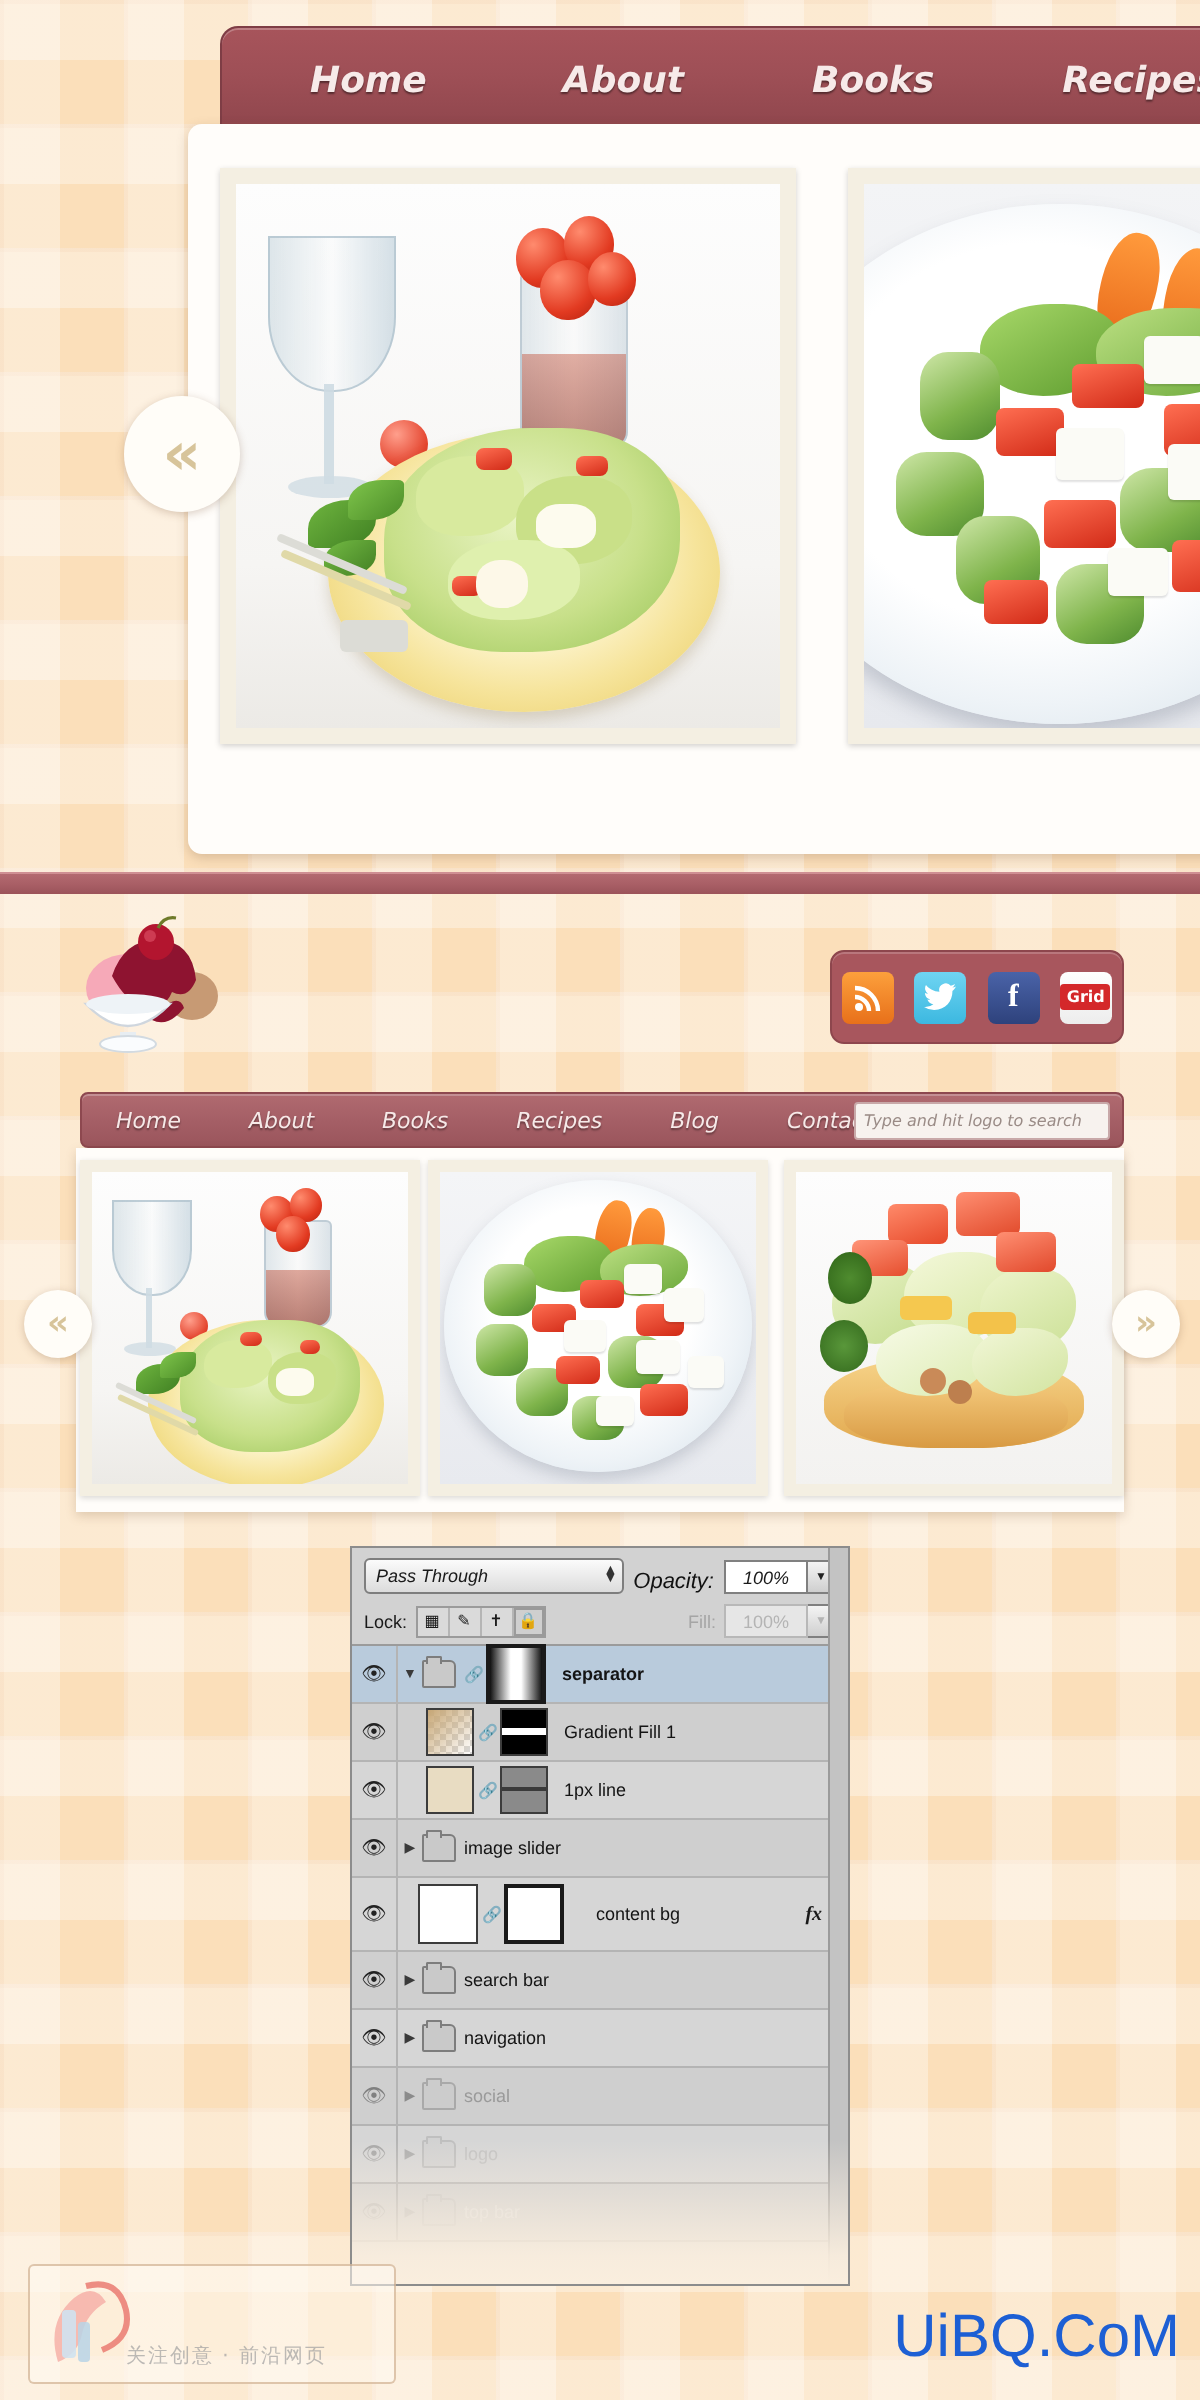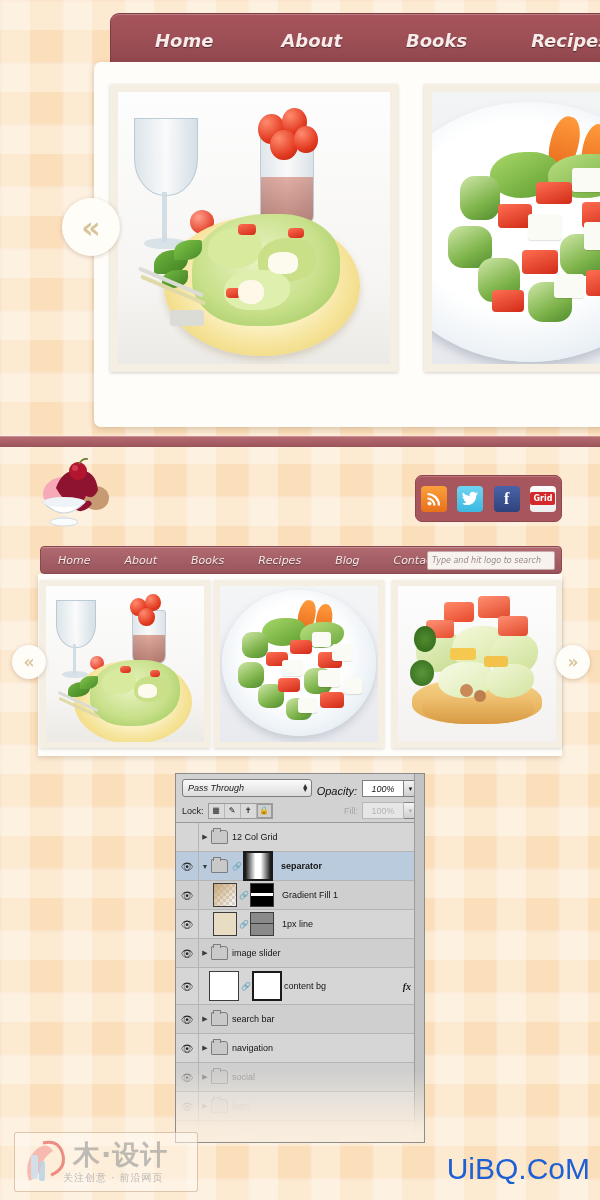"12 Col Grid" div.lrow { html: <div> <div></div> <div>▶</div> <div></div> <span>12 Col Grid</span> </div> -> none }
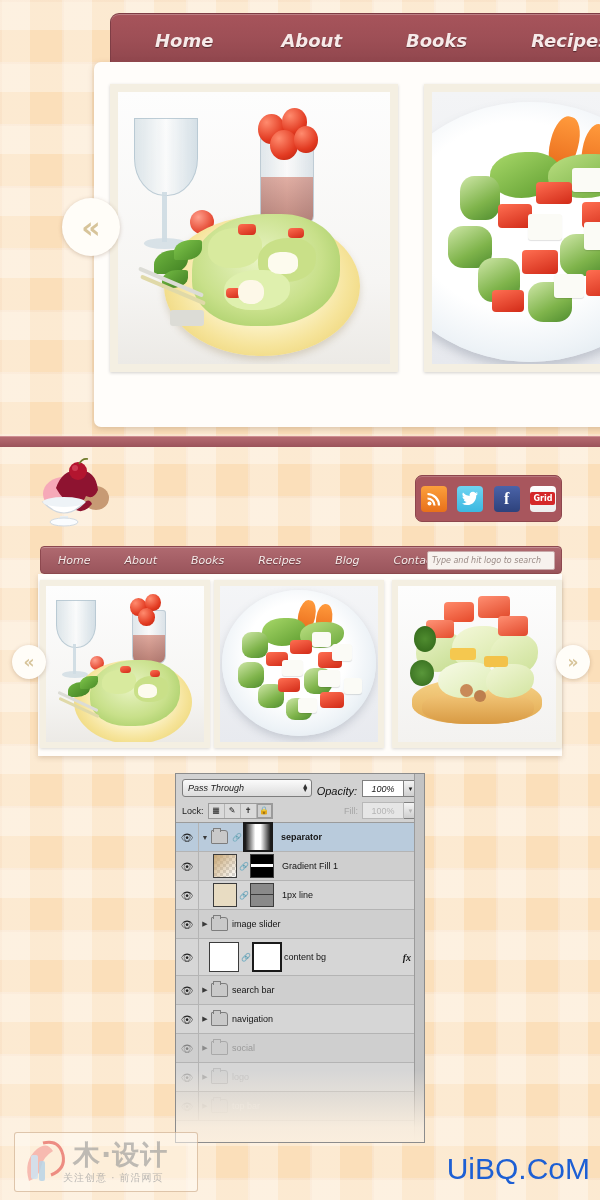"content bg" span.lname { margin-left: 0 -> 14px }
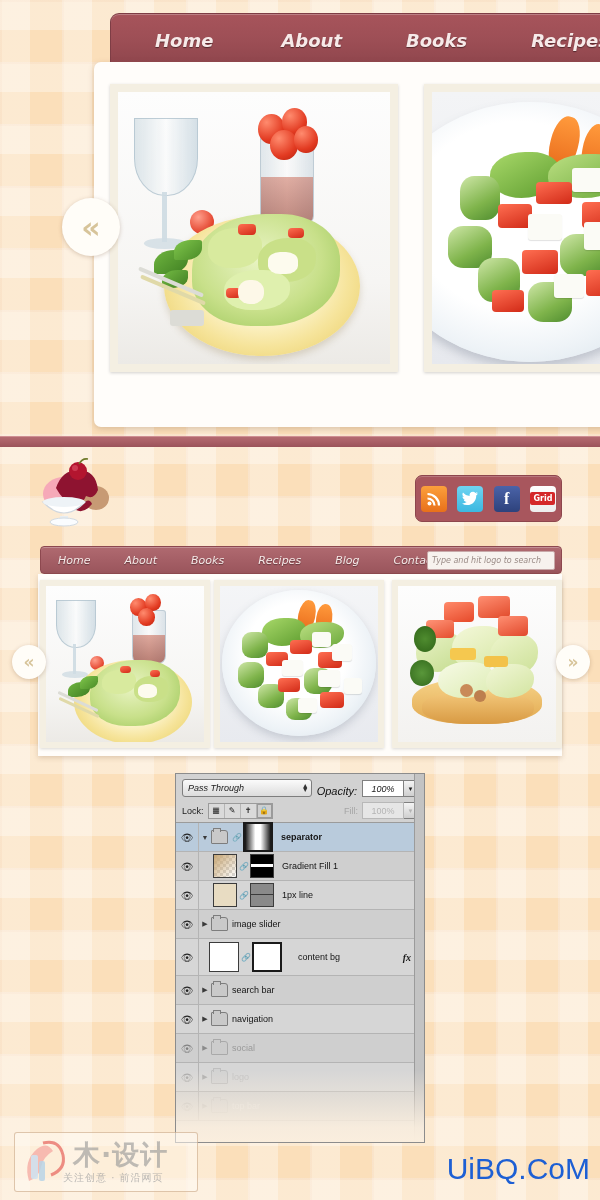"木·设计" div.wm-cn { html: <div>木·设计</div> -> none }
